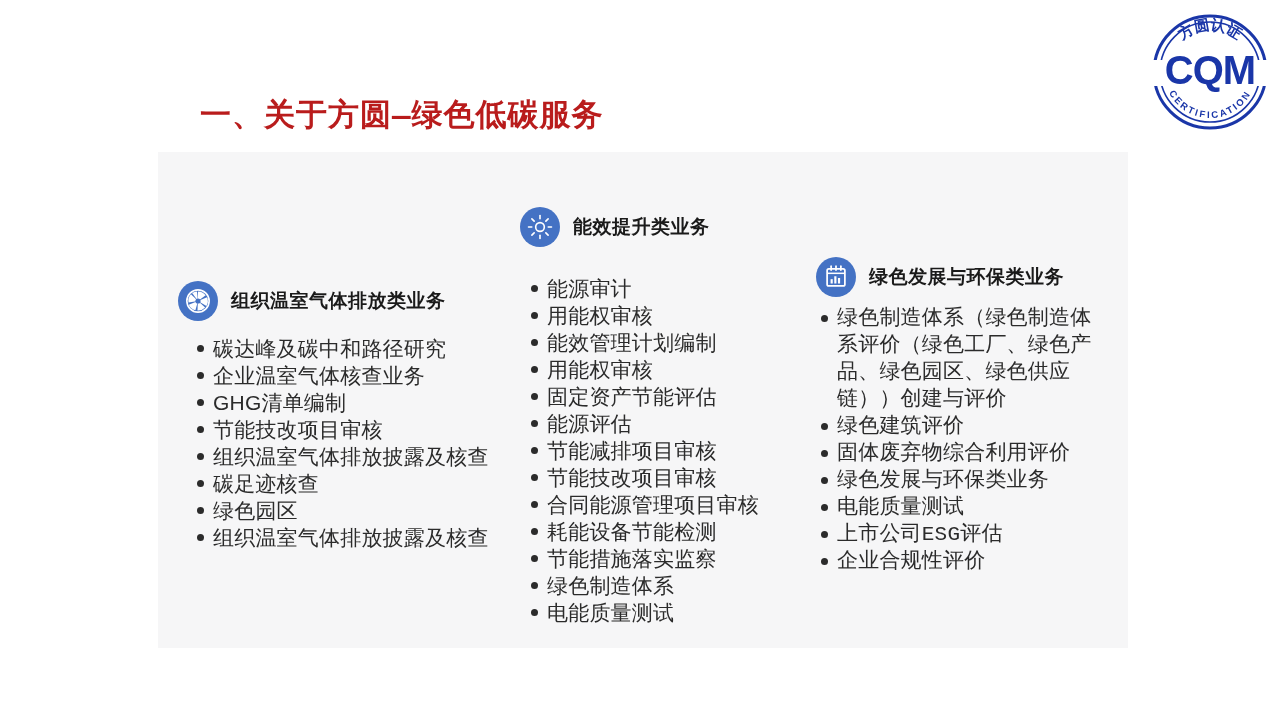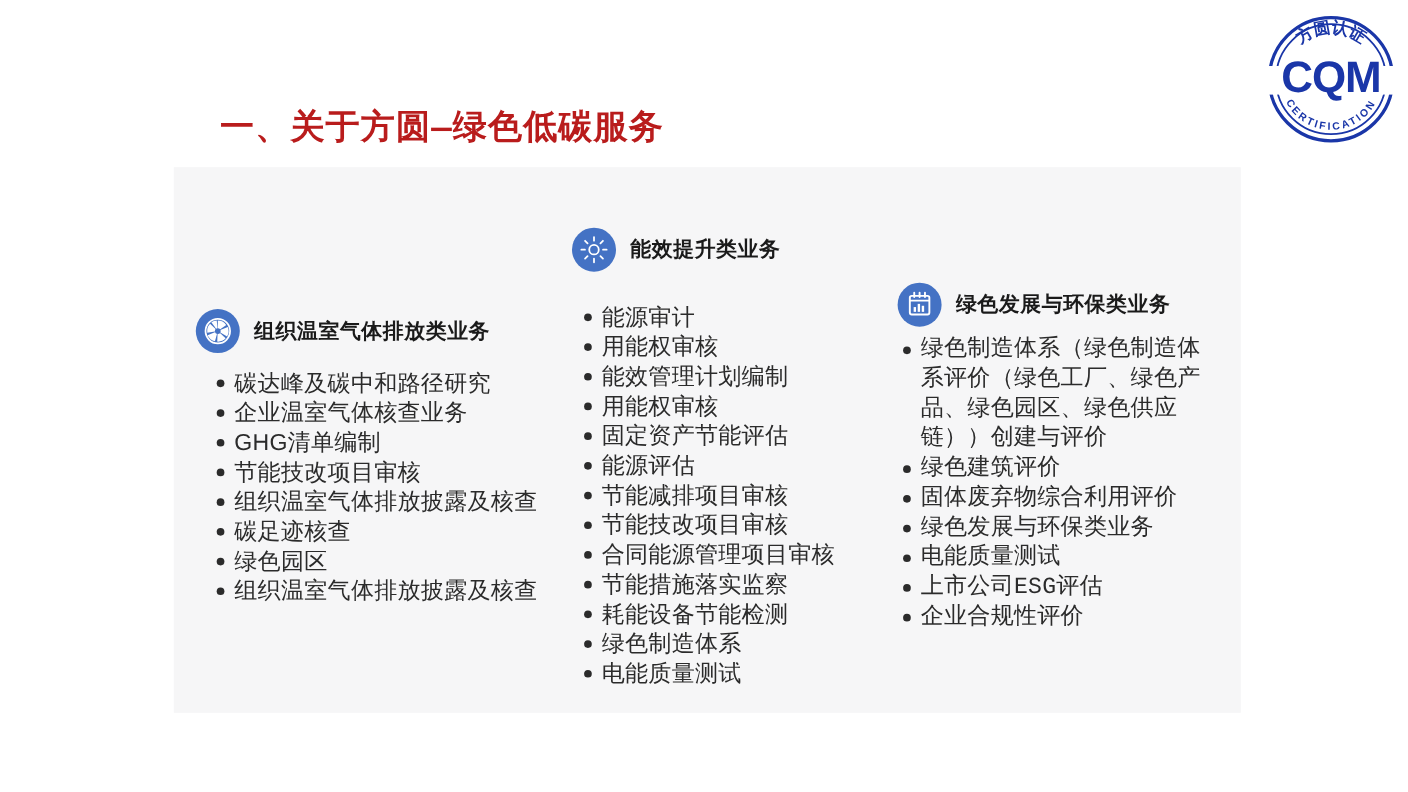"节能措施落实监察" li { order: before "耗能设备节能检测" -> after "耗能设备节能检测" }
